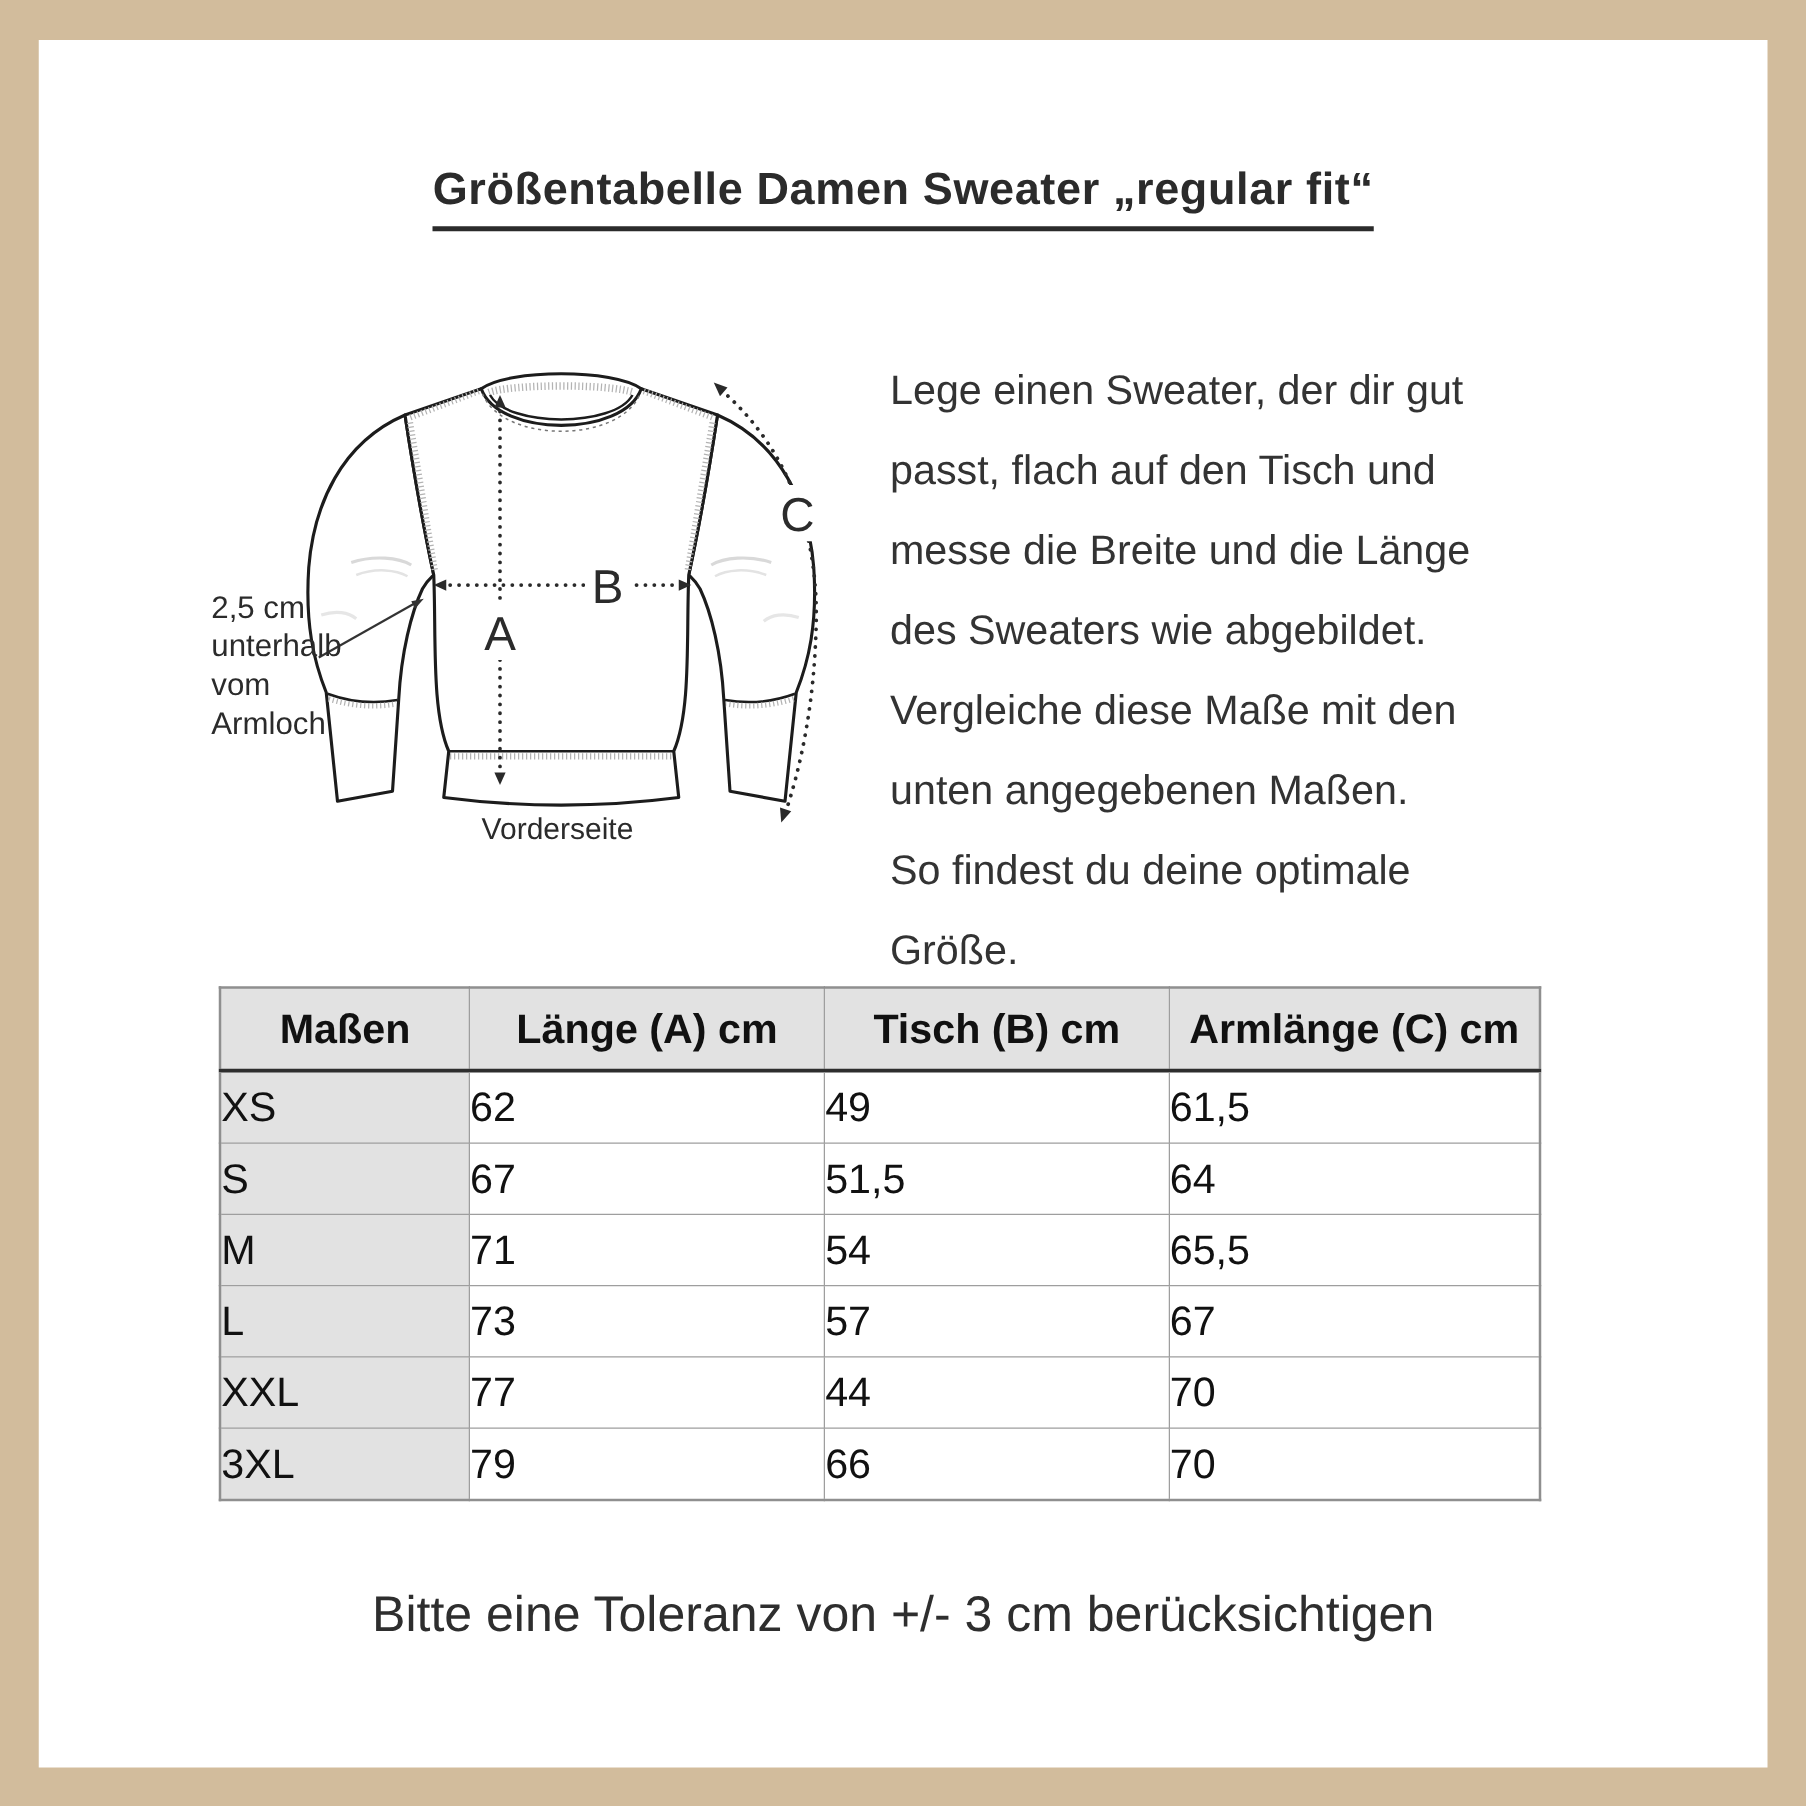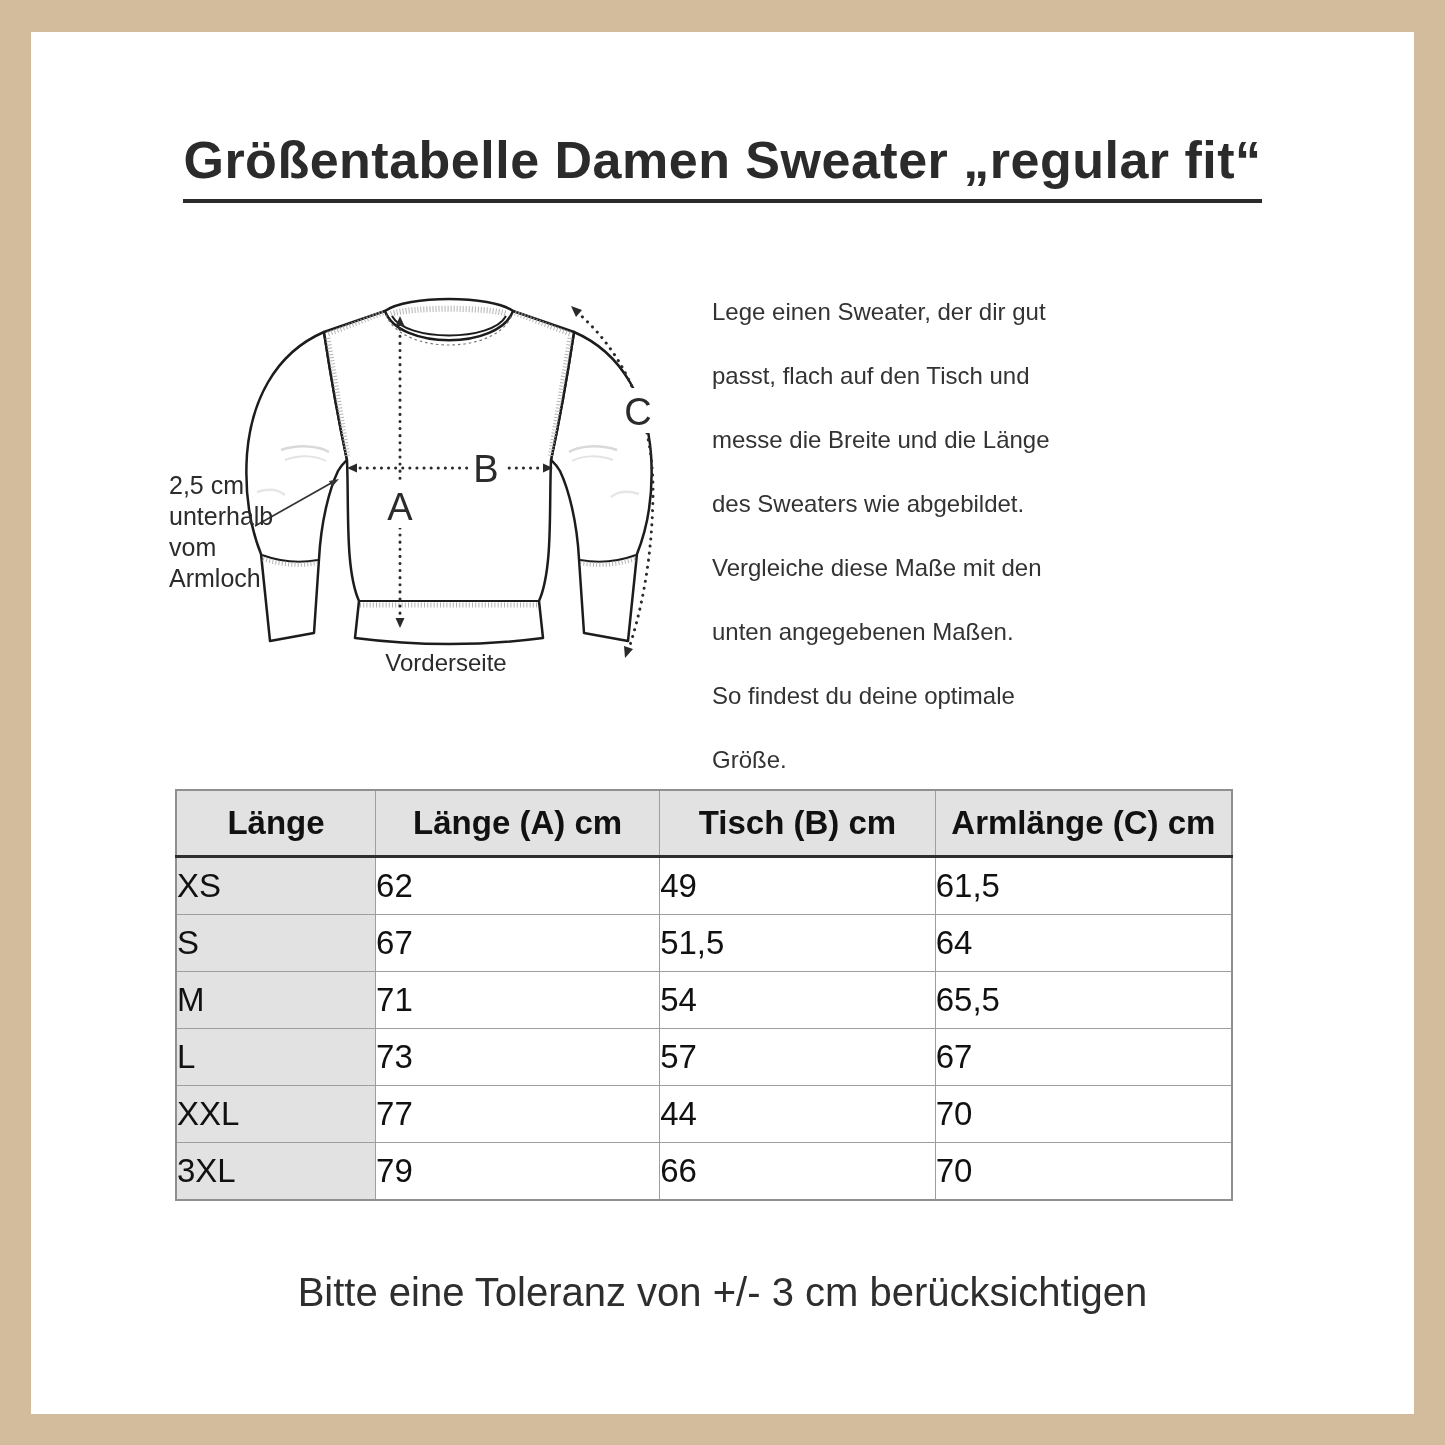"Größentabelle Damen Sweater „regular" .page-title { font-size: 52px -> 36px }
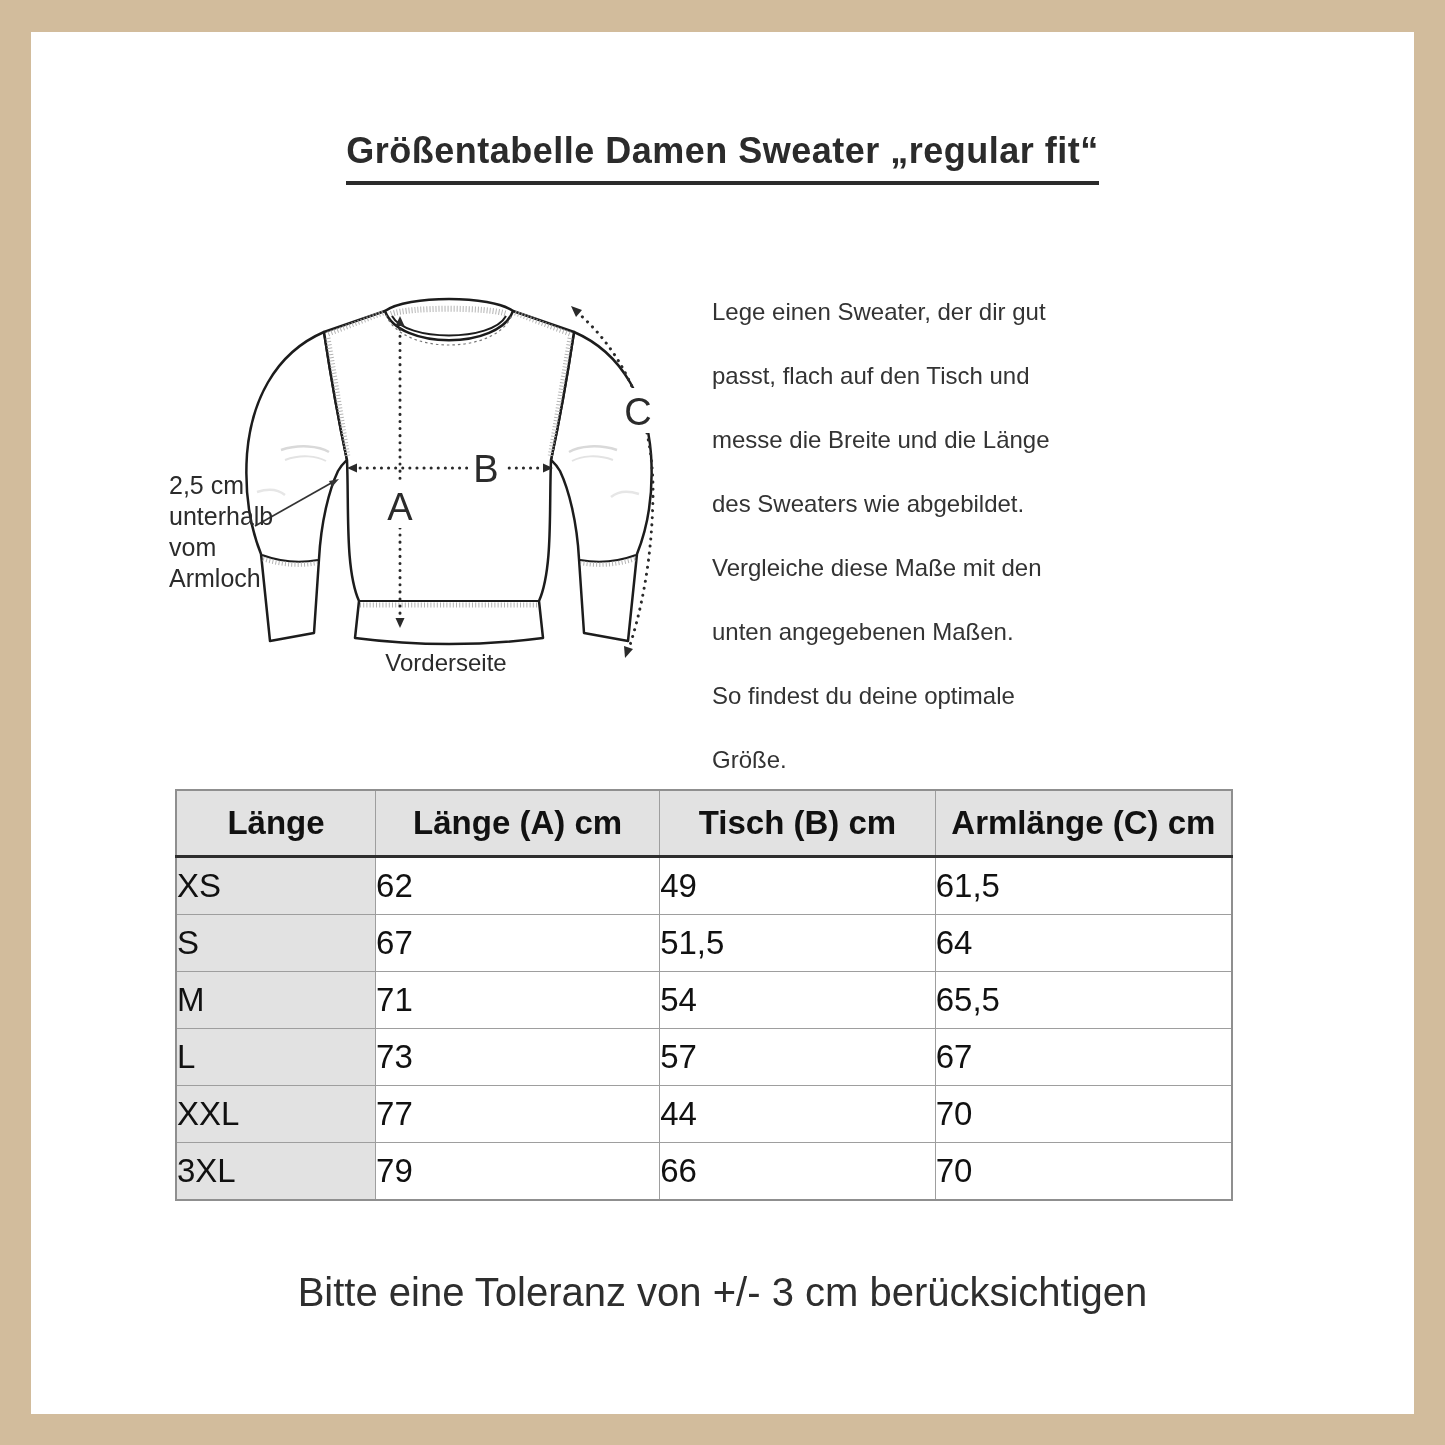"Lege einen Sweater, der dir" .instructions { font-size: 24px -> 33px }
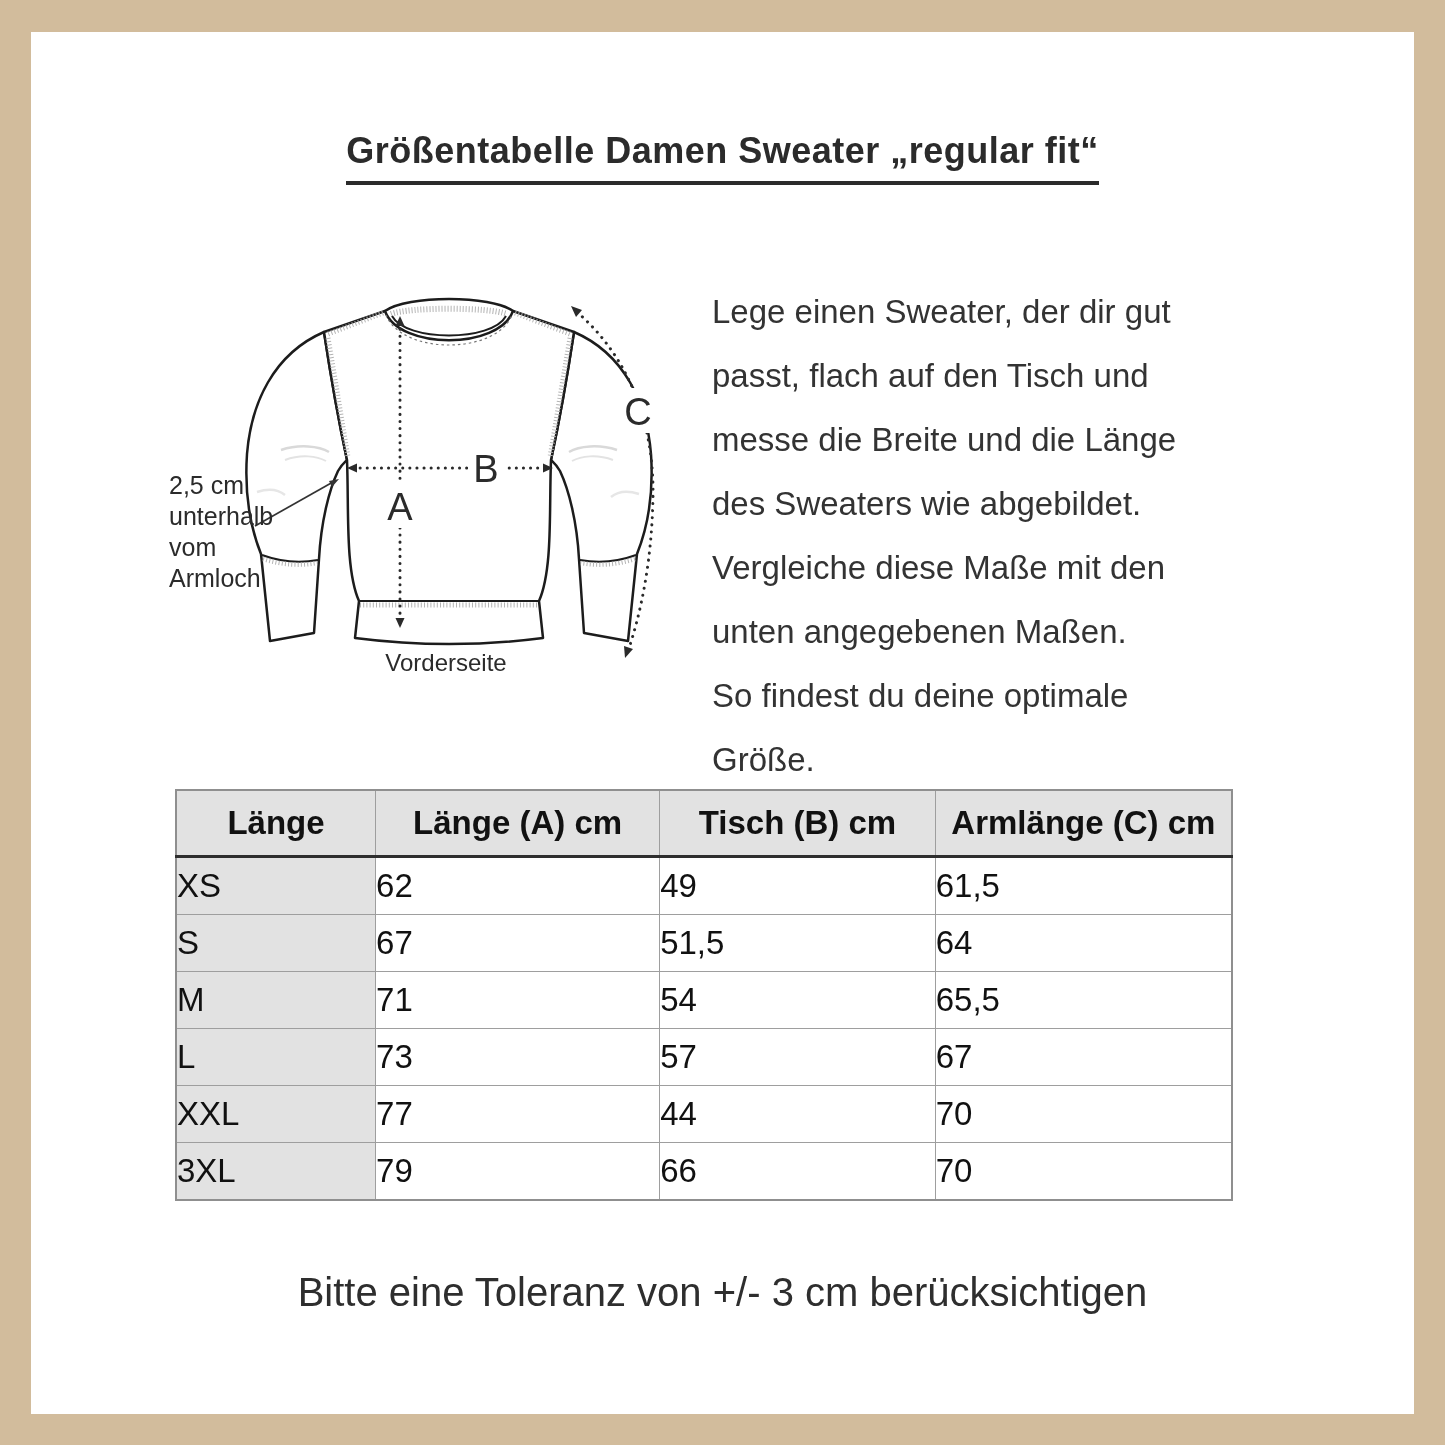"Länge" th { text: Länge -> Maßen }
